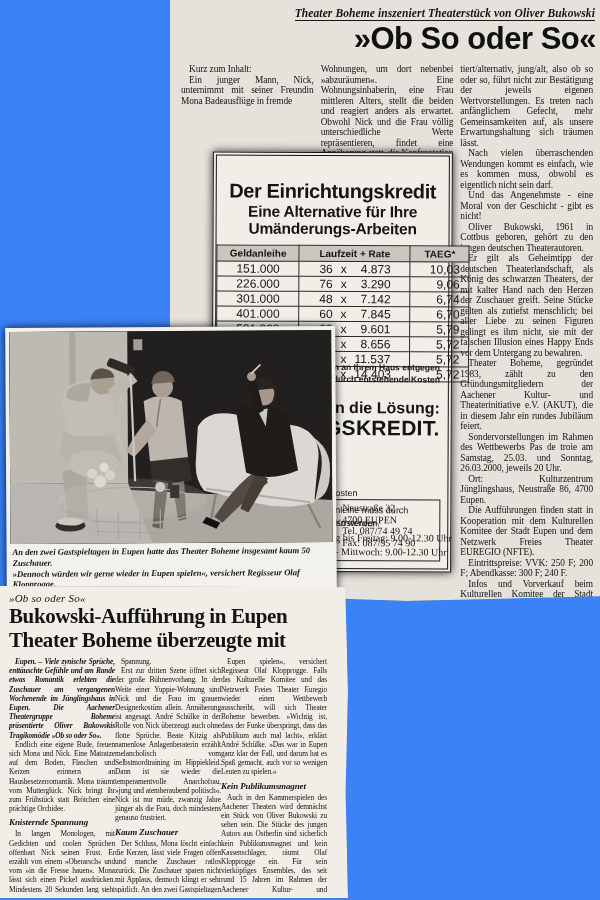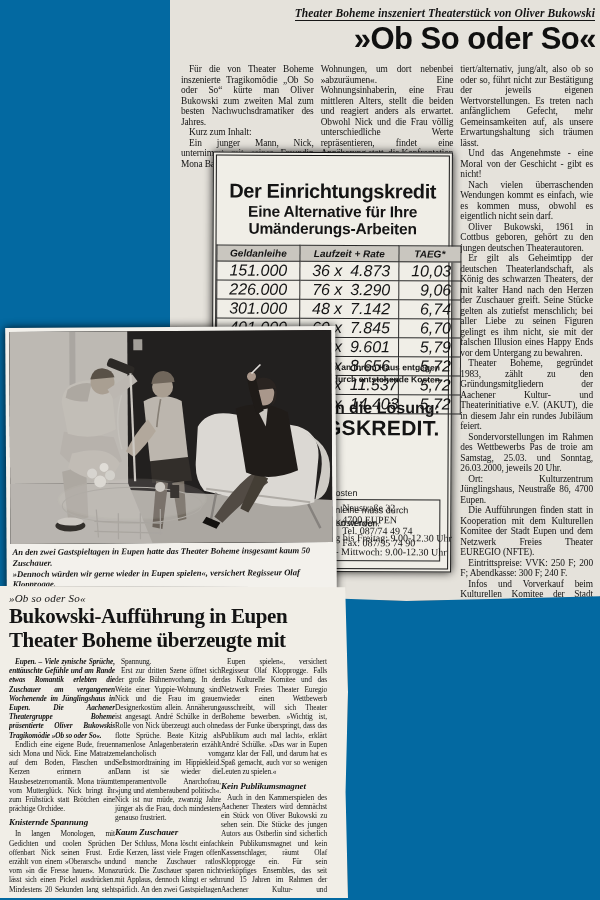"Theater Boheme inszeniert Theaterstück" #canvas { background: #0369a1 -> #3b82f6 }
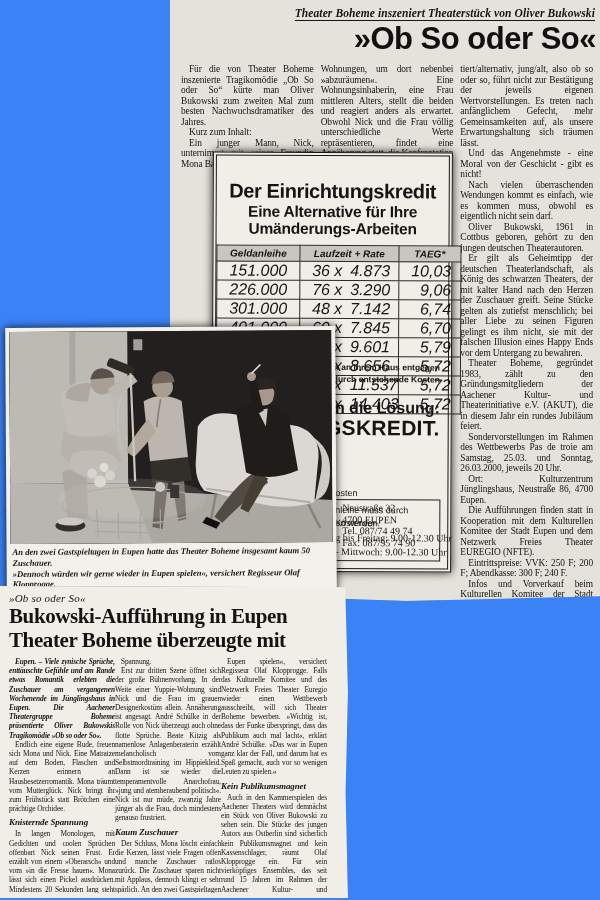"Für die von Theater Boheme" p.p { html: <p>Für die von Theater Boheme inszenierte Tragikomödie „Ob So oder So“ kürte man Oliver Bukowski zum zweiten Mal zum besten Nachwuchsdramatiker des Jahres.</p> -> none }
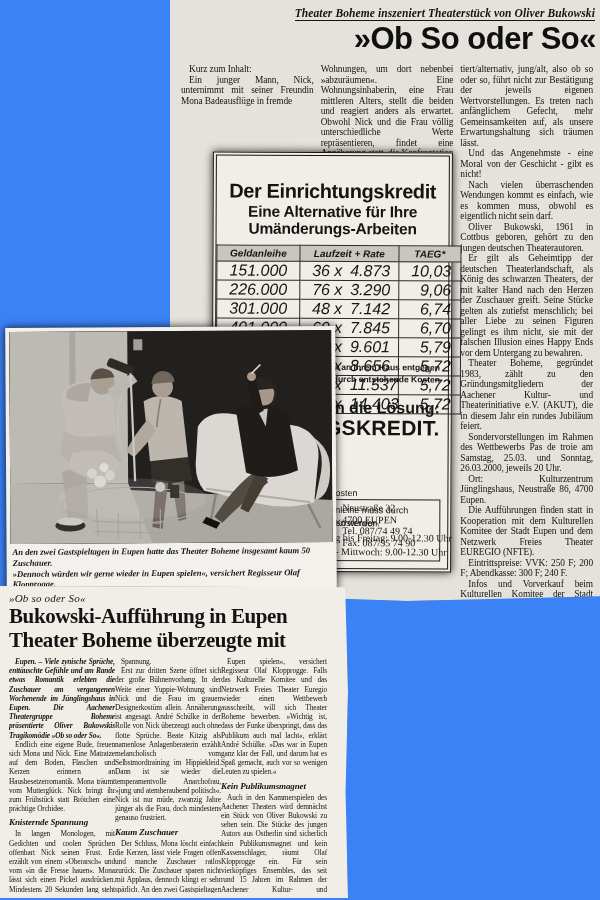"Und das Angenehmste - eine" p.p { order: before "Nach vielen überraschenden Wendungen" -> after "Nach vielen überraschenden Wendungen" }
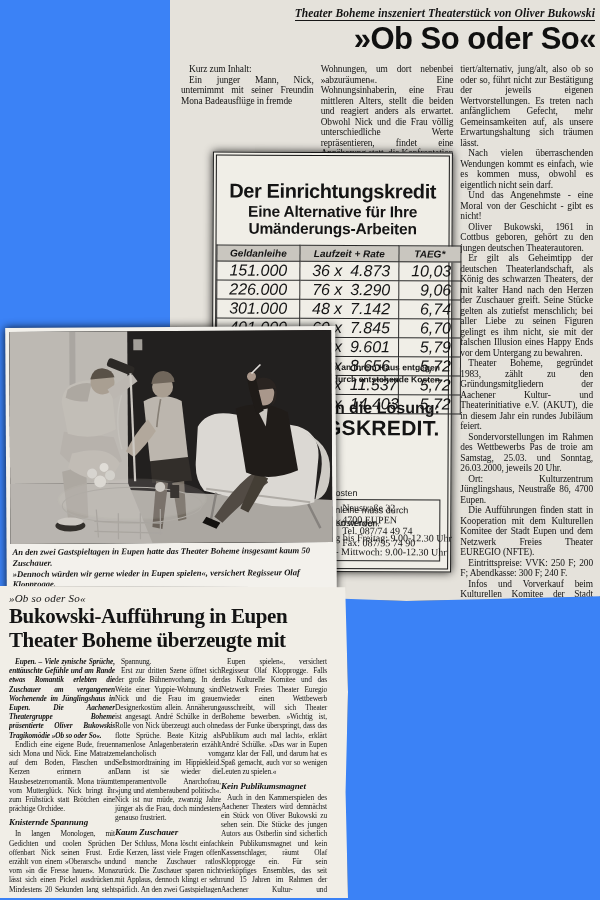"Geldanleihe" table,th,td { font-style: italic -> none }
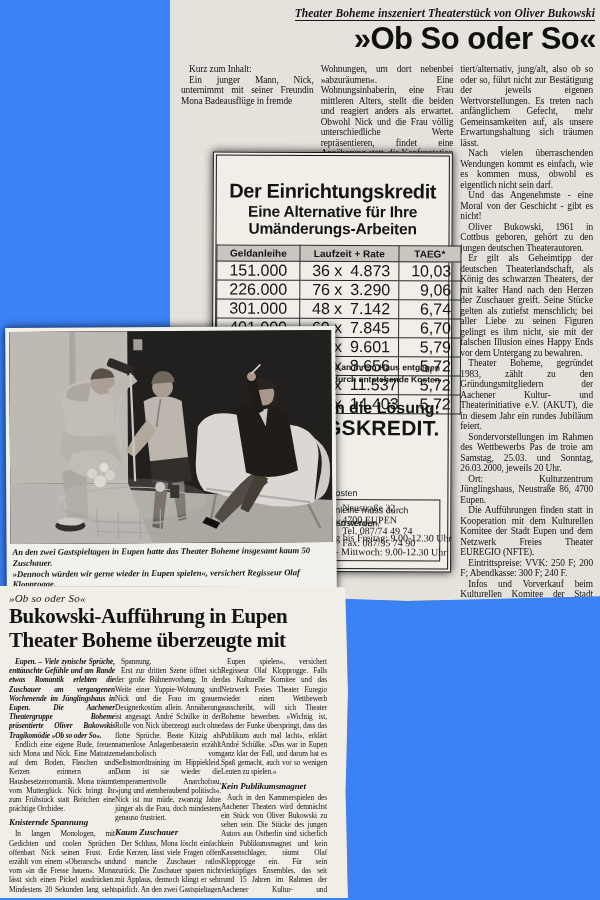"151.000" td { font-size: 16px -> 12px; padding: 0 12px -> 0 19px }
